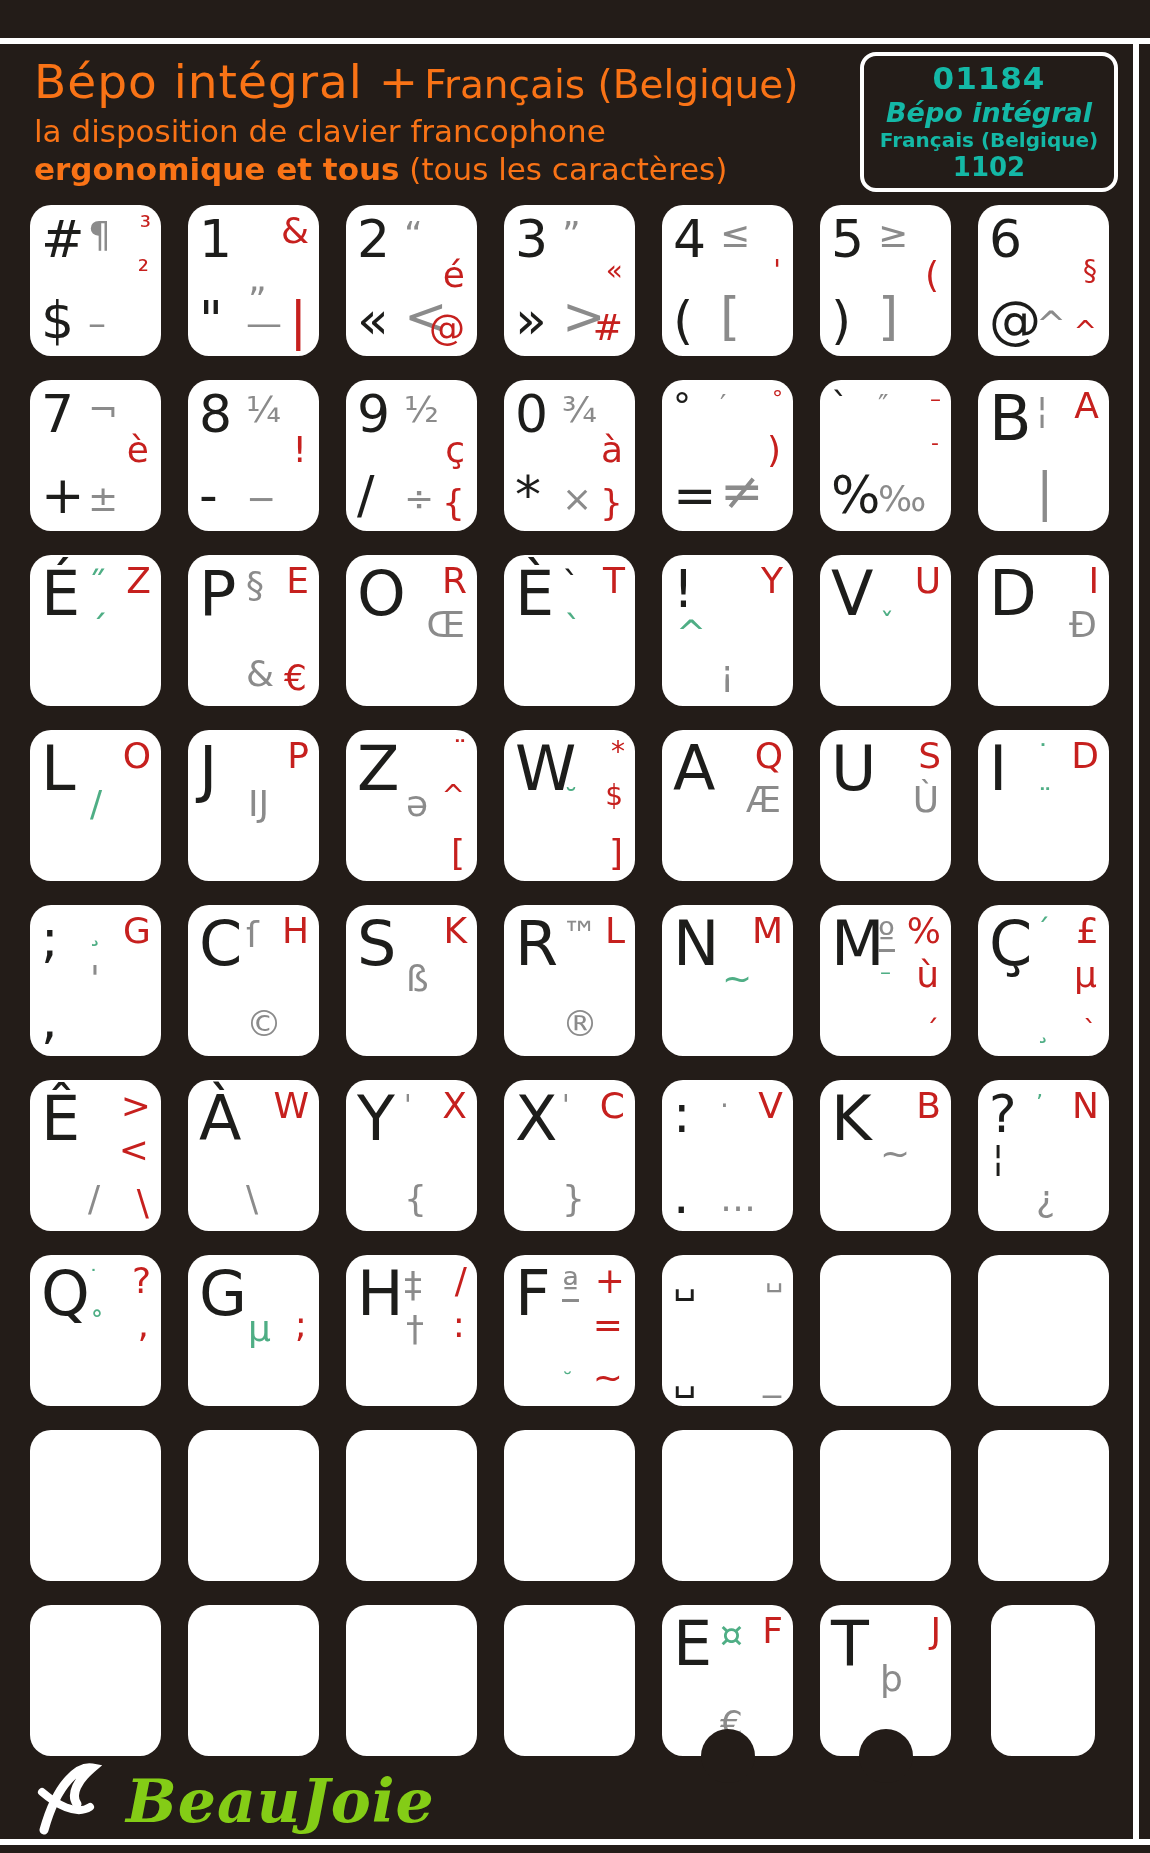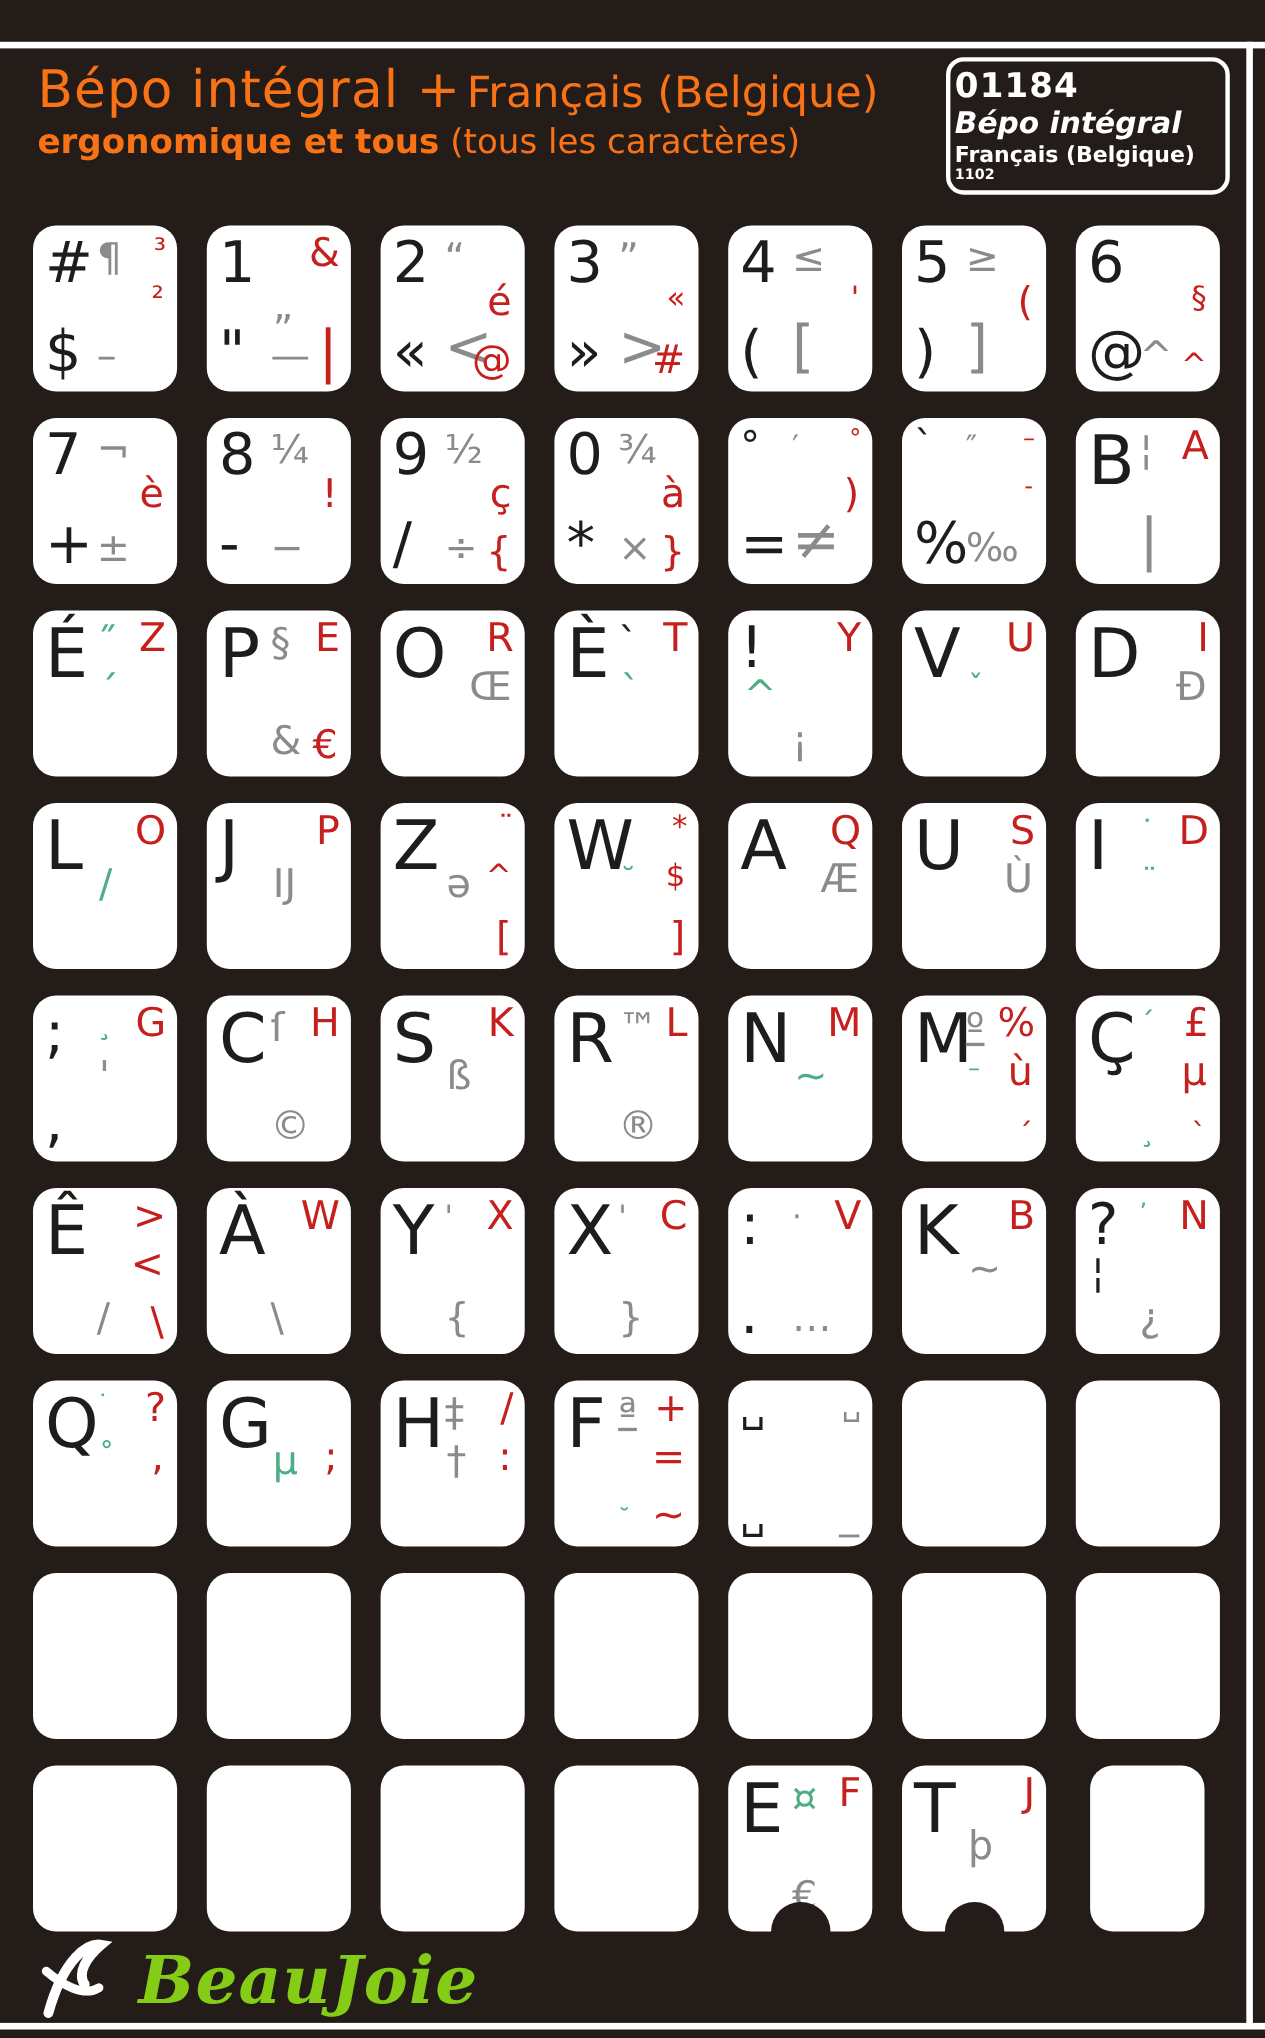"01184" .badge { color: #ffffff -> #14b8a6; text-align: left -> center }
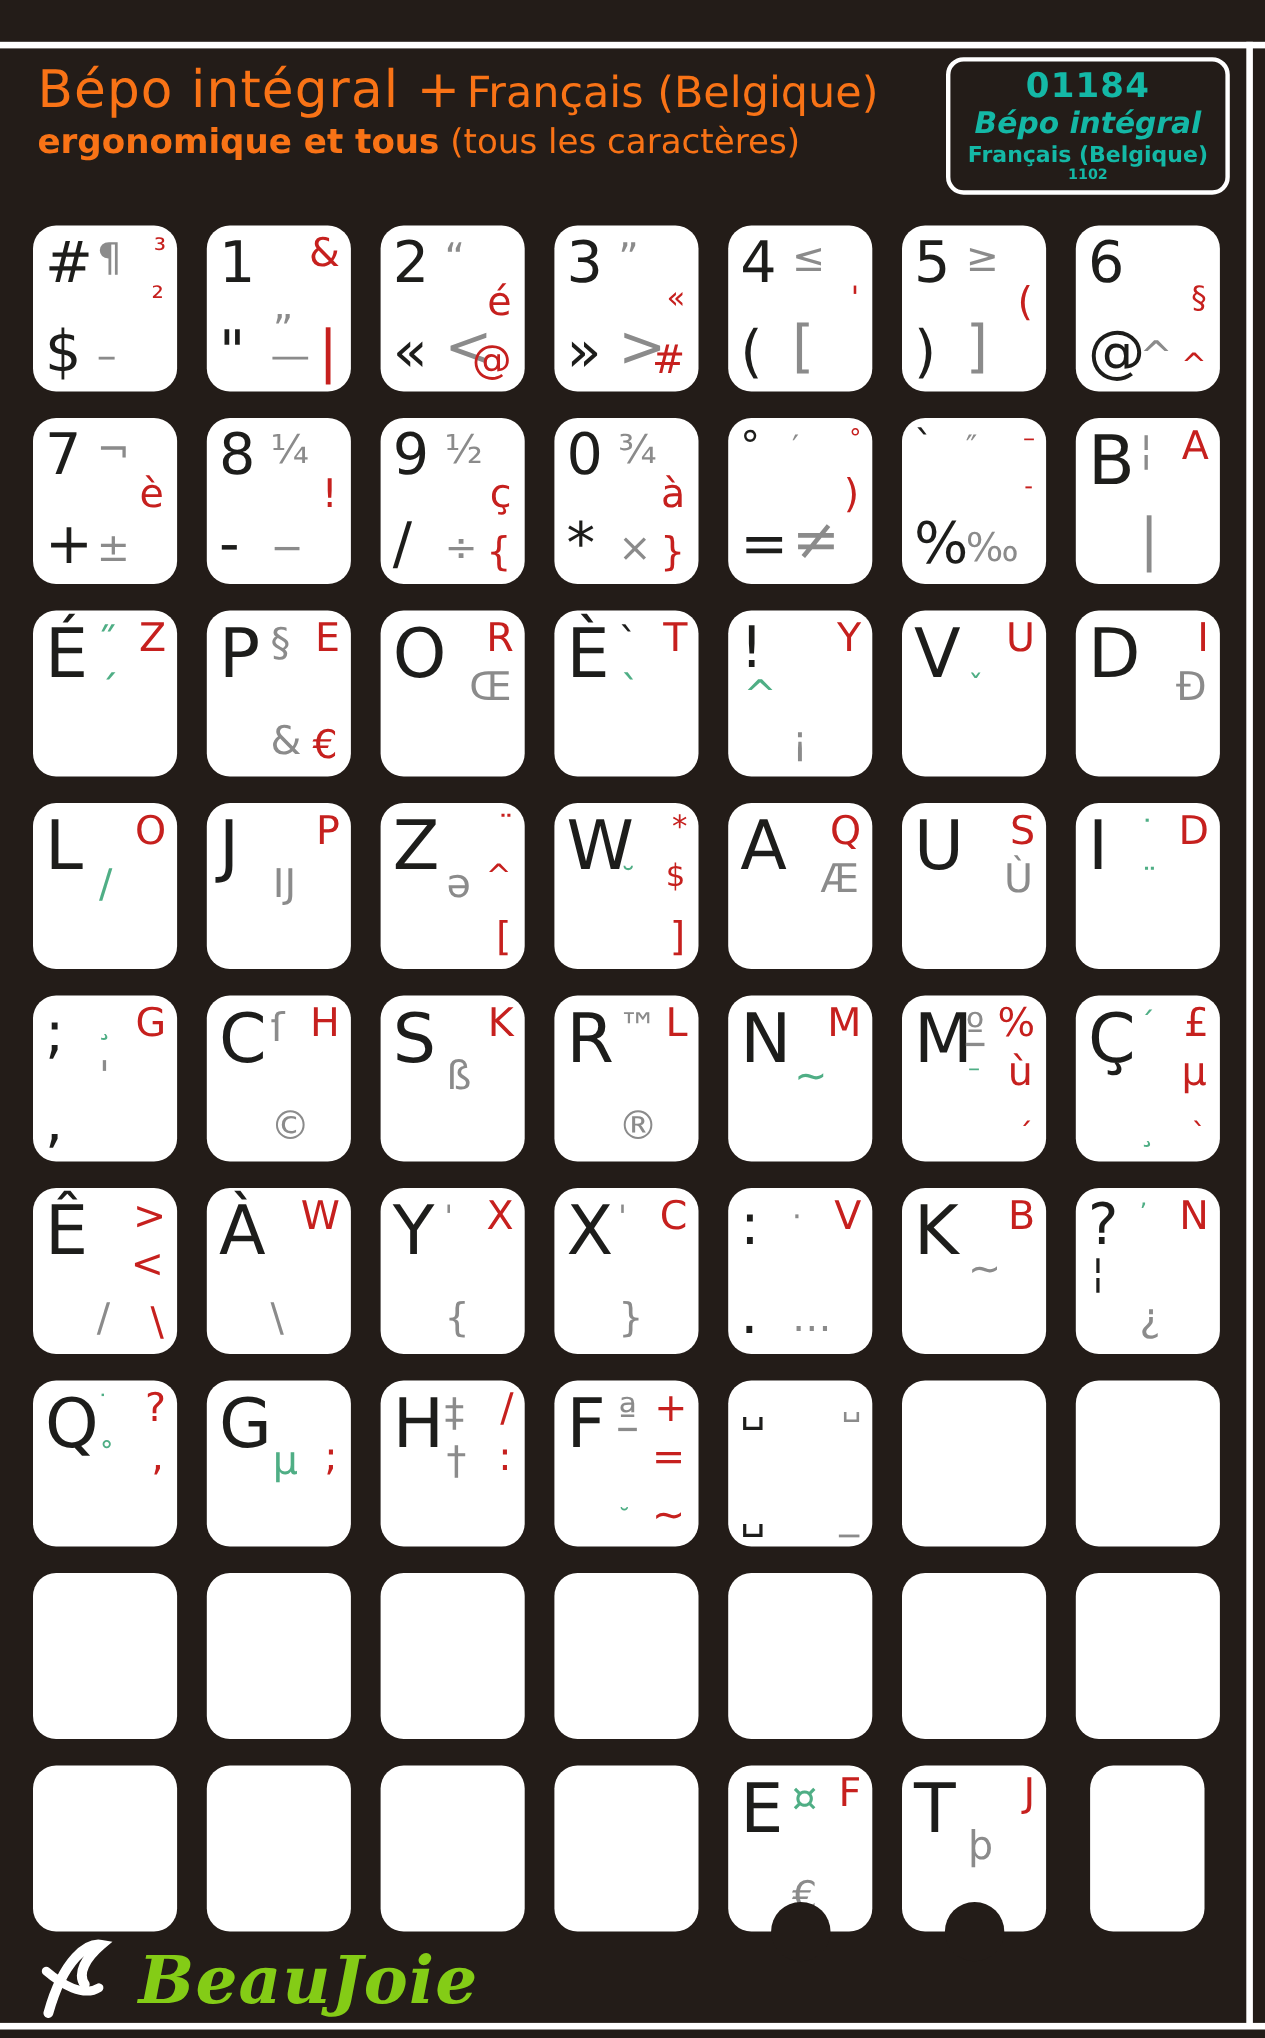"la disposition de clavier francophone" div.sub1 { html: none -> <div>la disposition de clavier francophone</div> }
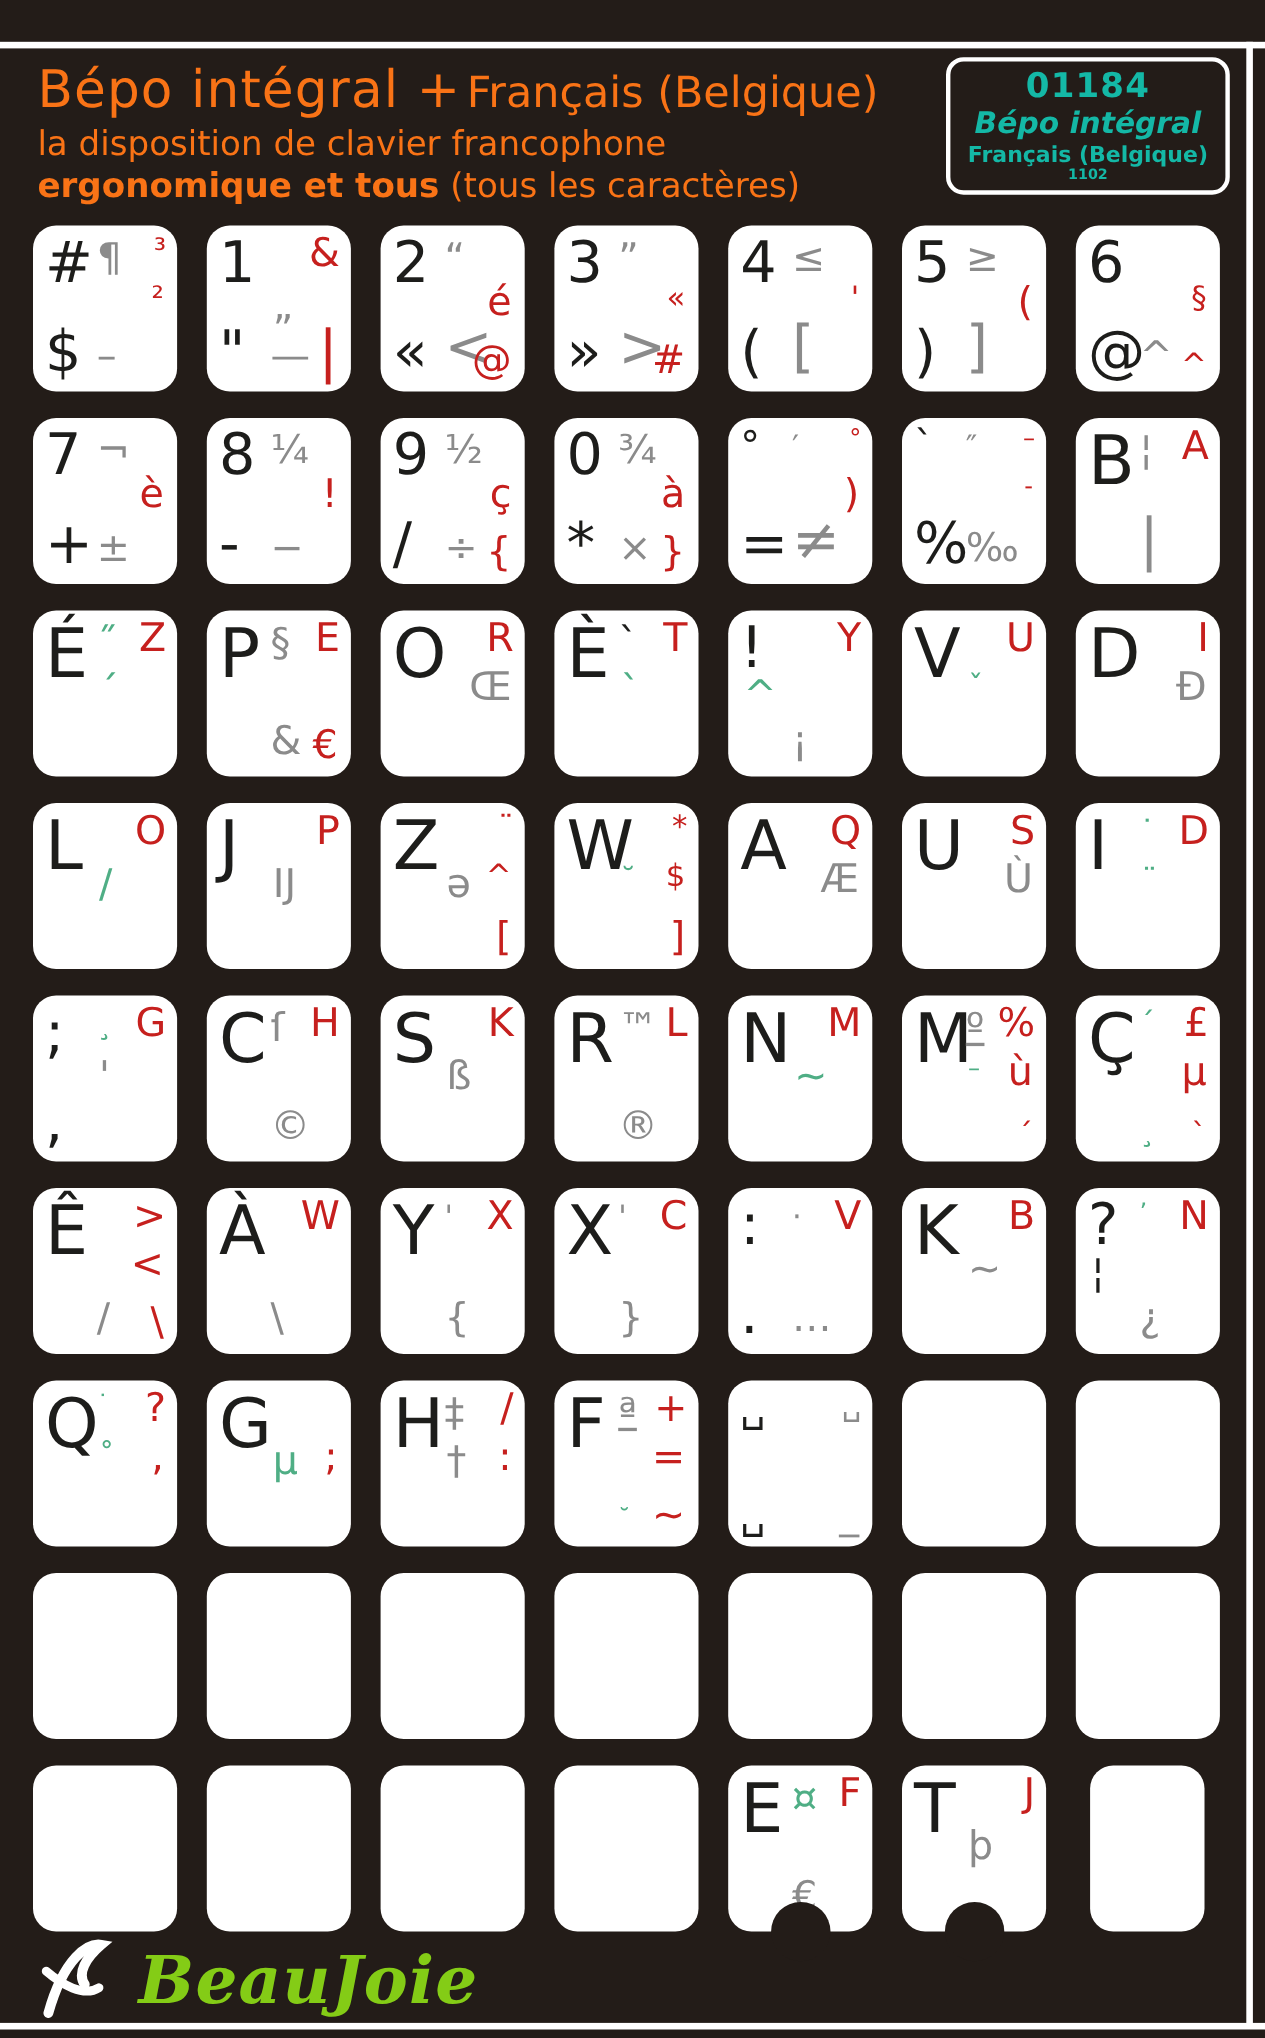"1102" .badge .b3 { font-size: 13px -> 26px }
